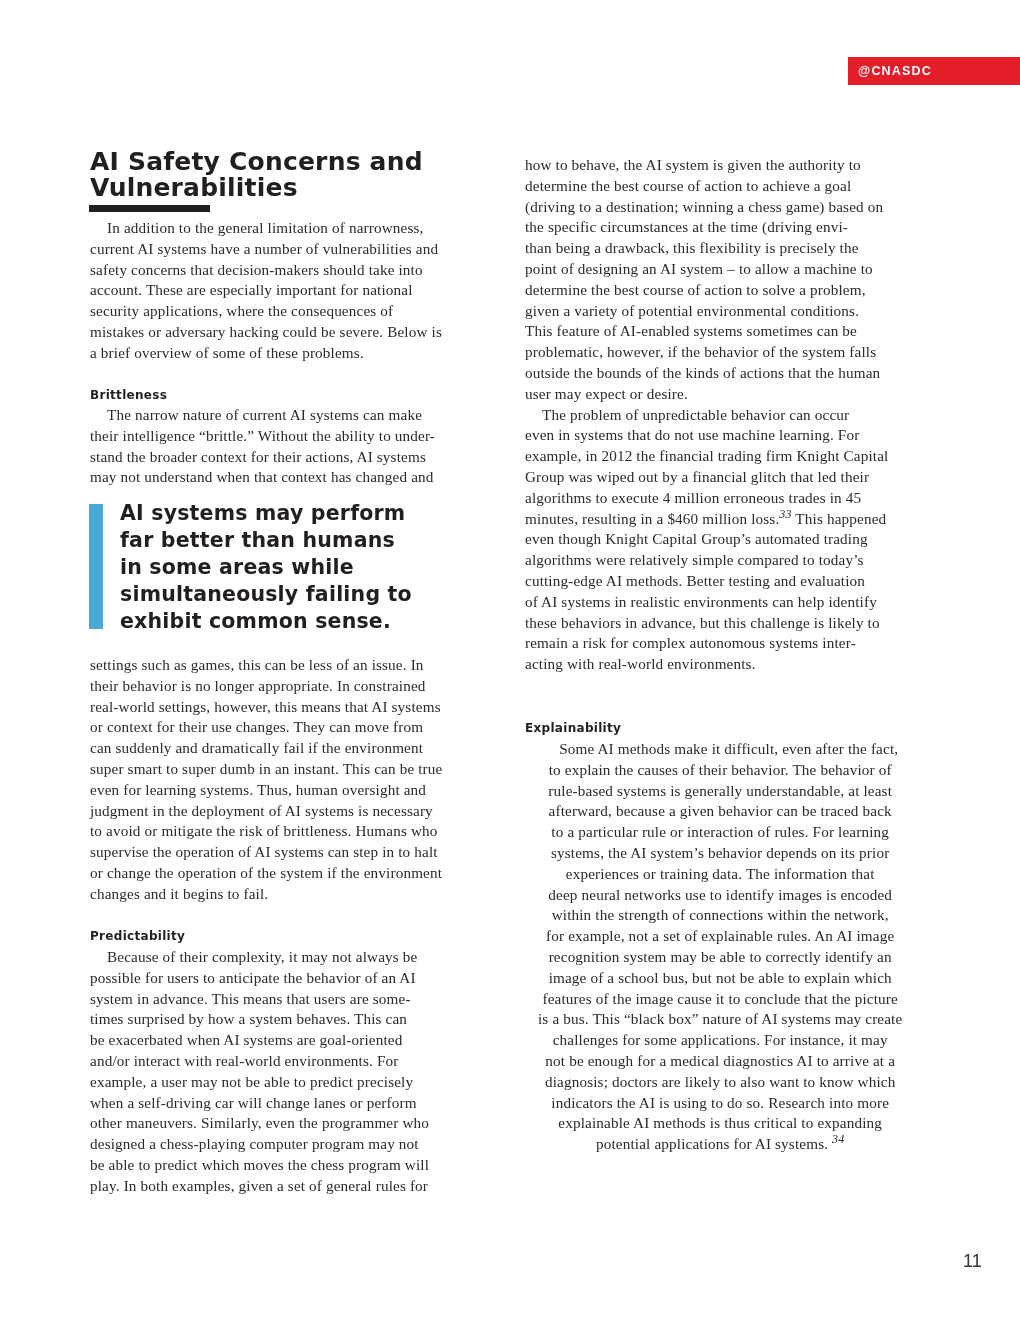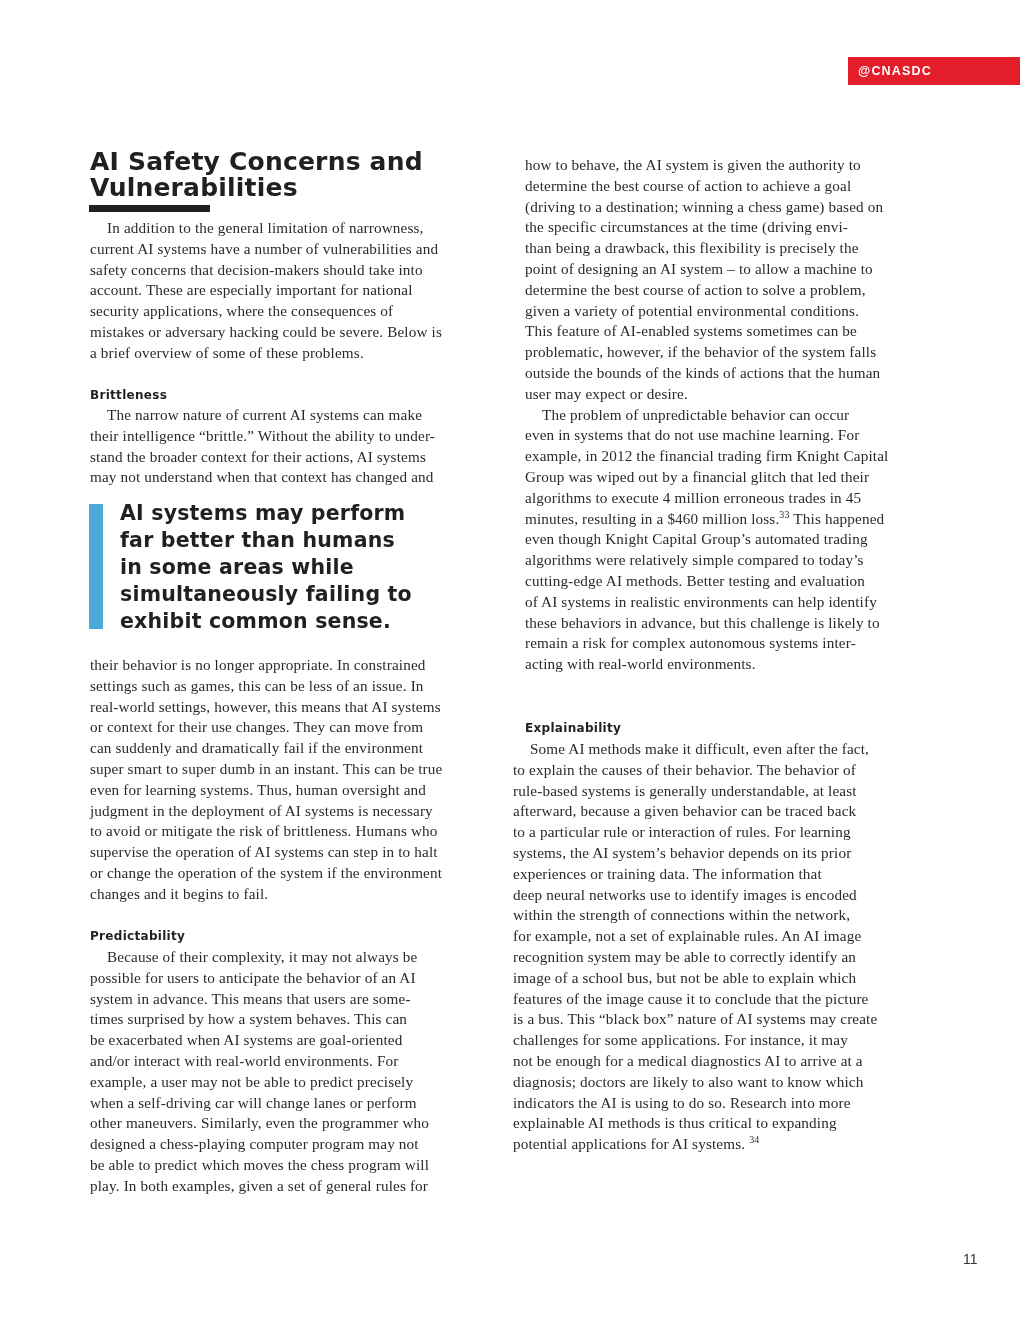"33" sup { font-size: 10px -> 12px; font-style: none -> italic }
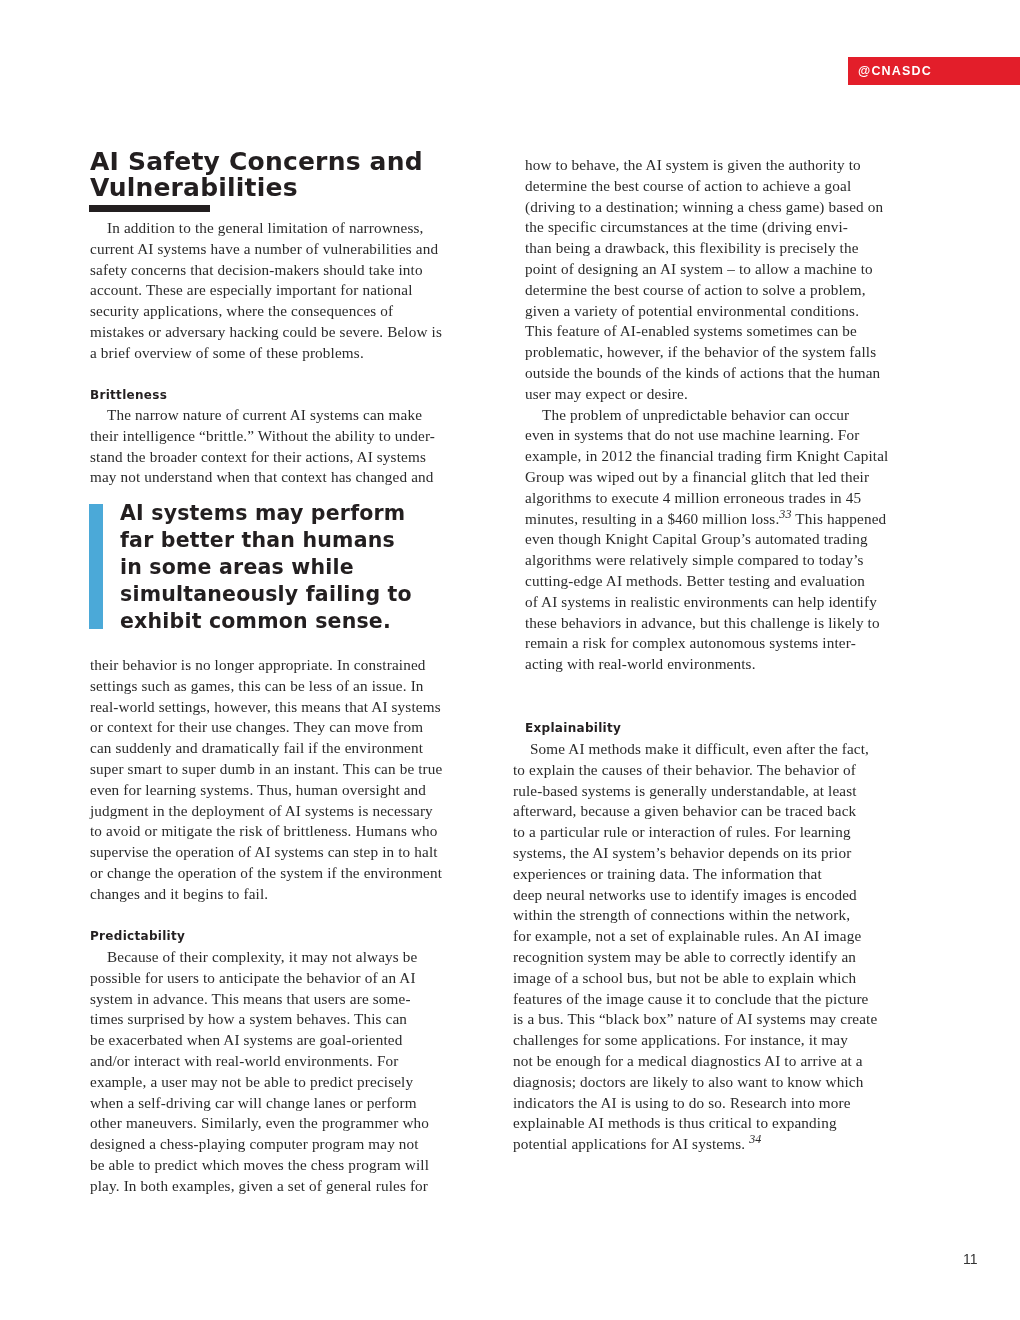"their behavior is no longer" span.line { order: before "settings such as games, this" -> after "settings such as games, this" }
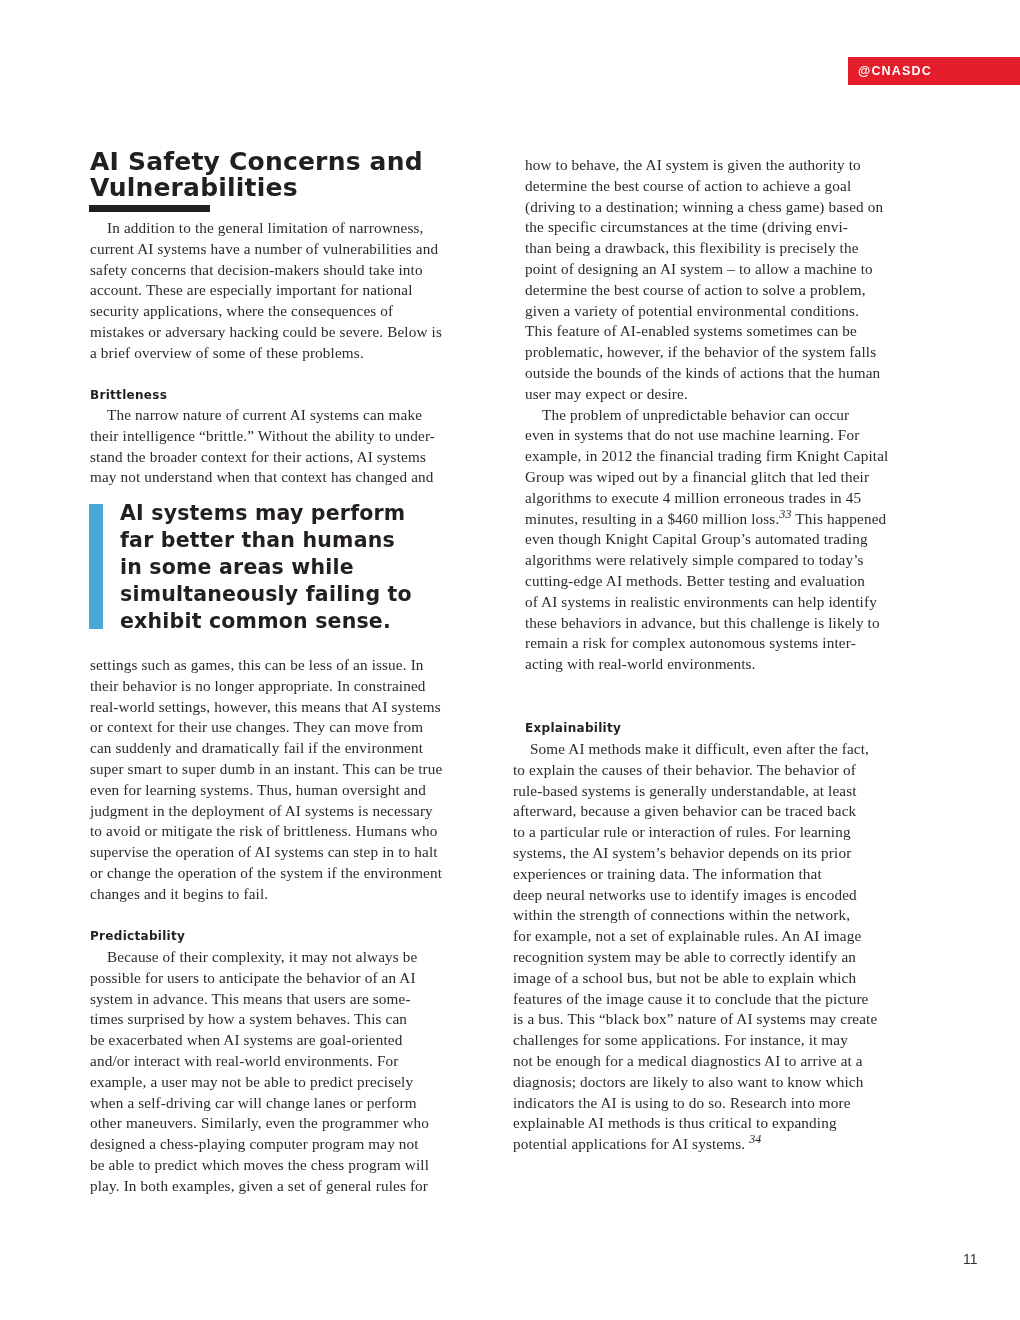"Some AI methods make it" div.block { left: 513px -> 538px; text-align: none -> center }
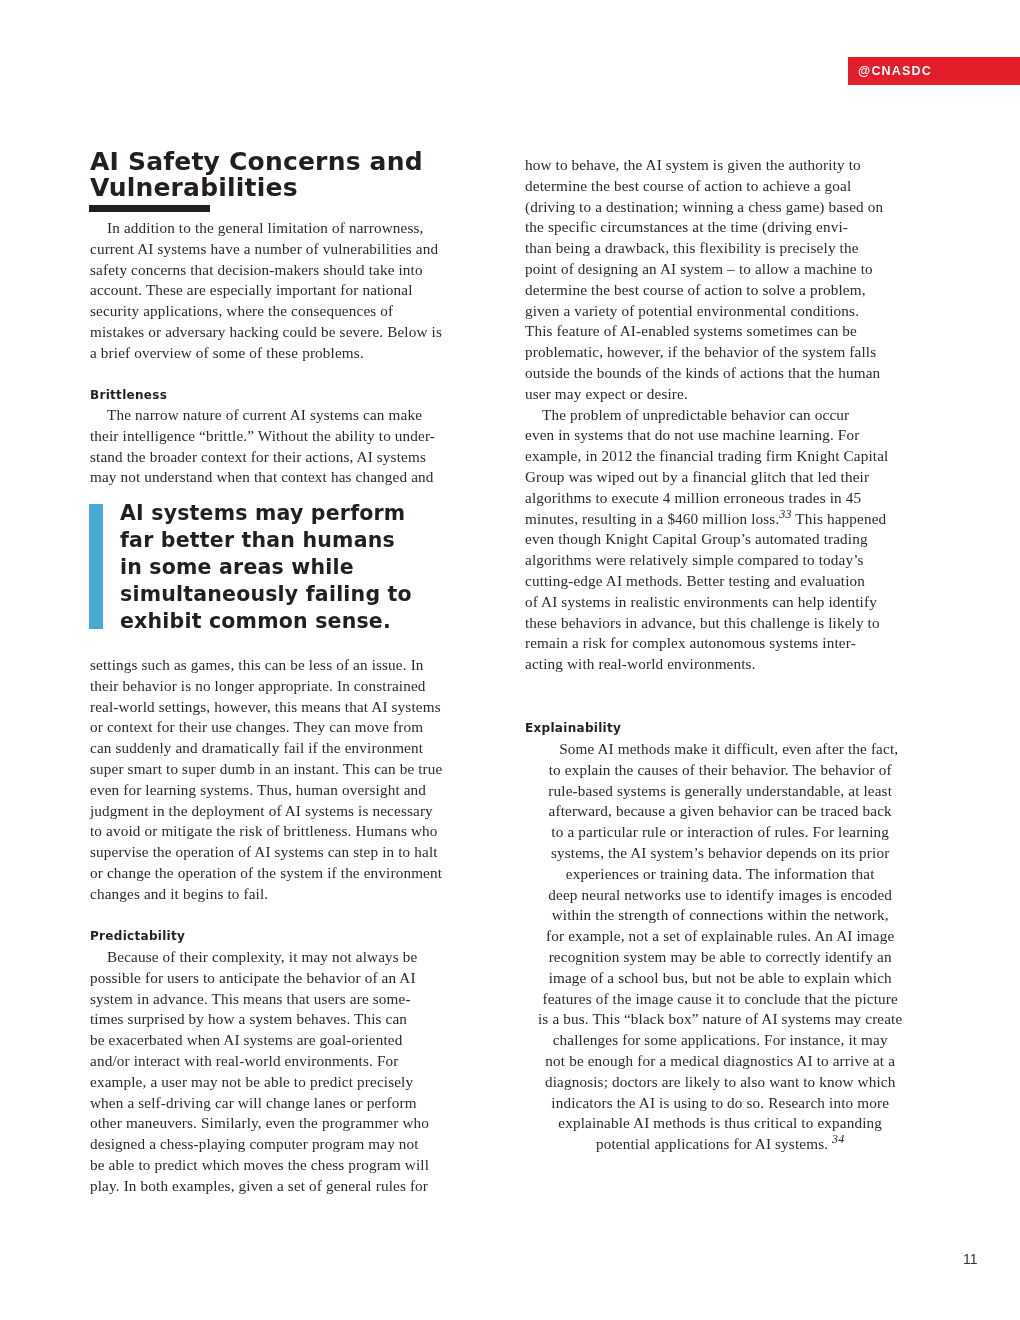"11" .page-num { font-size: 14px -> 18px }
